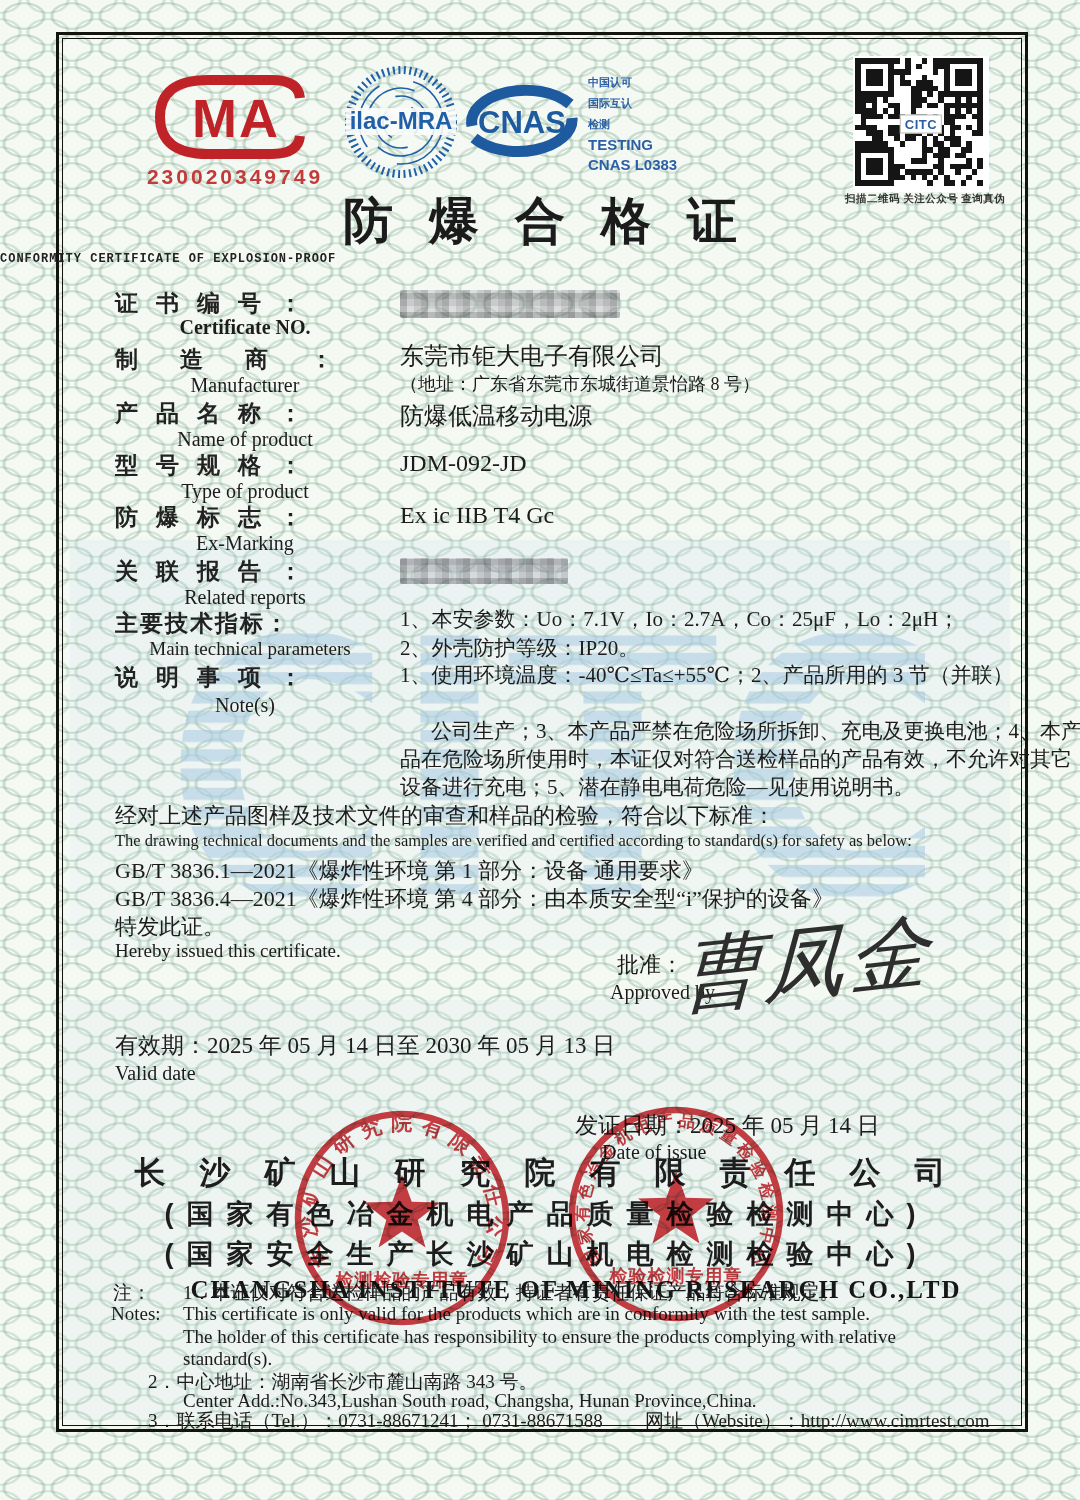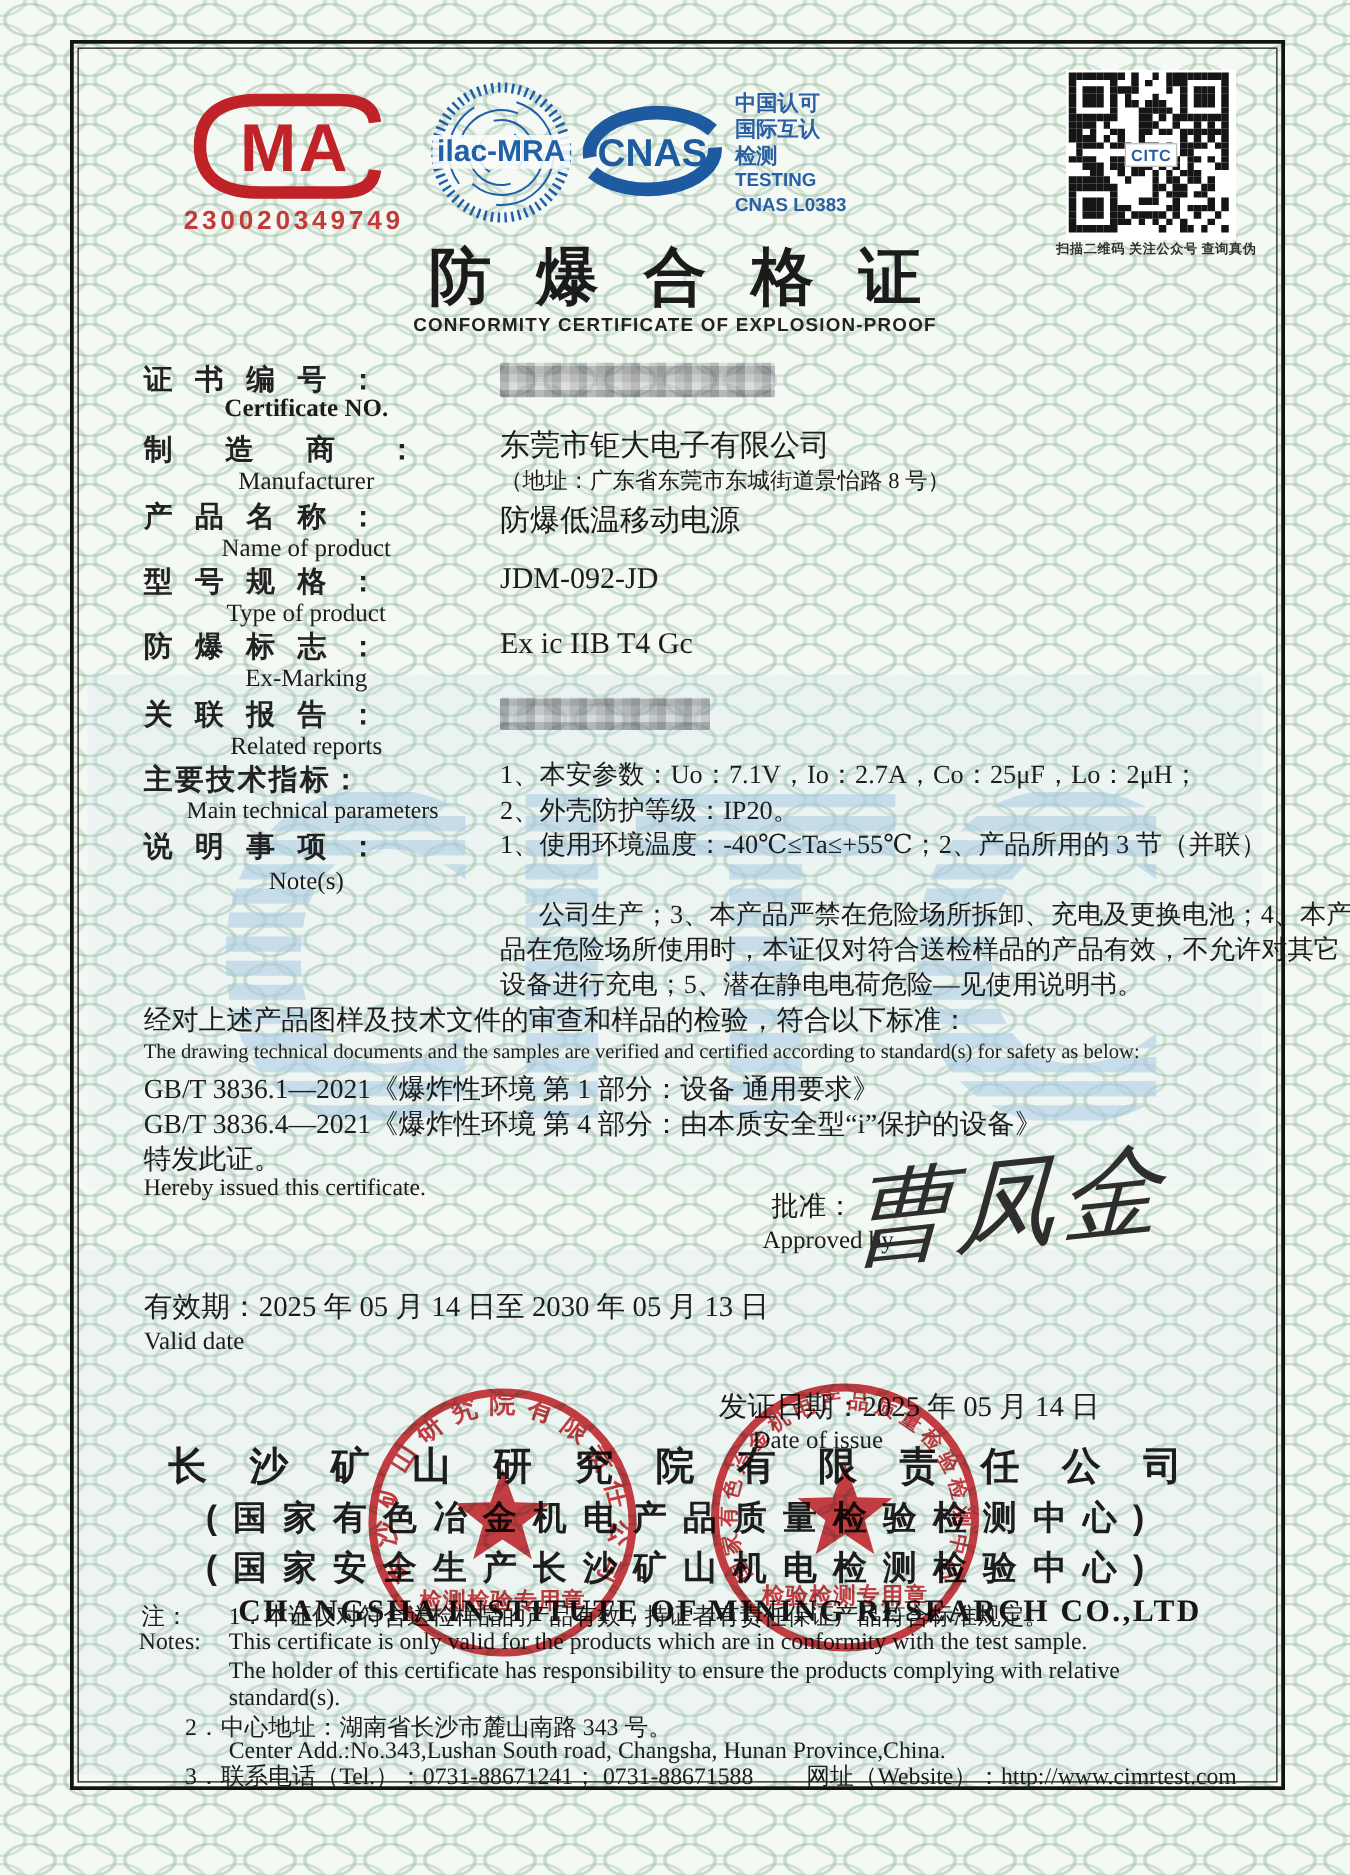"中国认可" .acc-zh { font-size: 17px -> 11px }
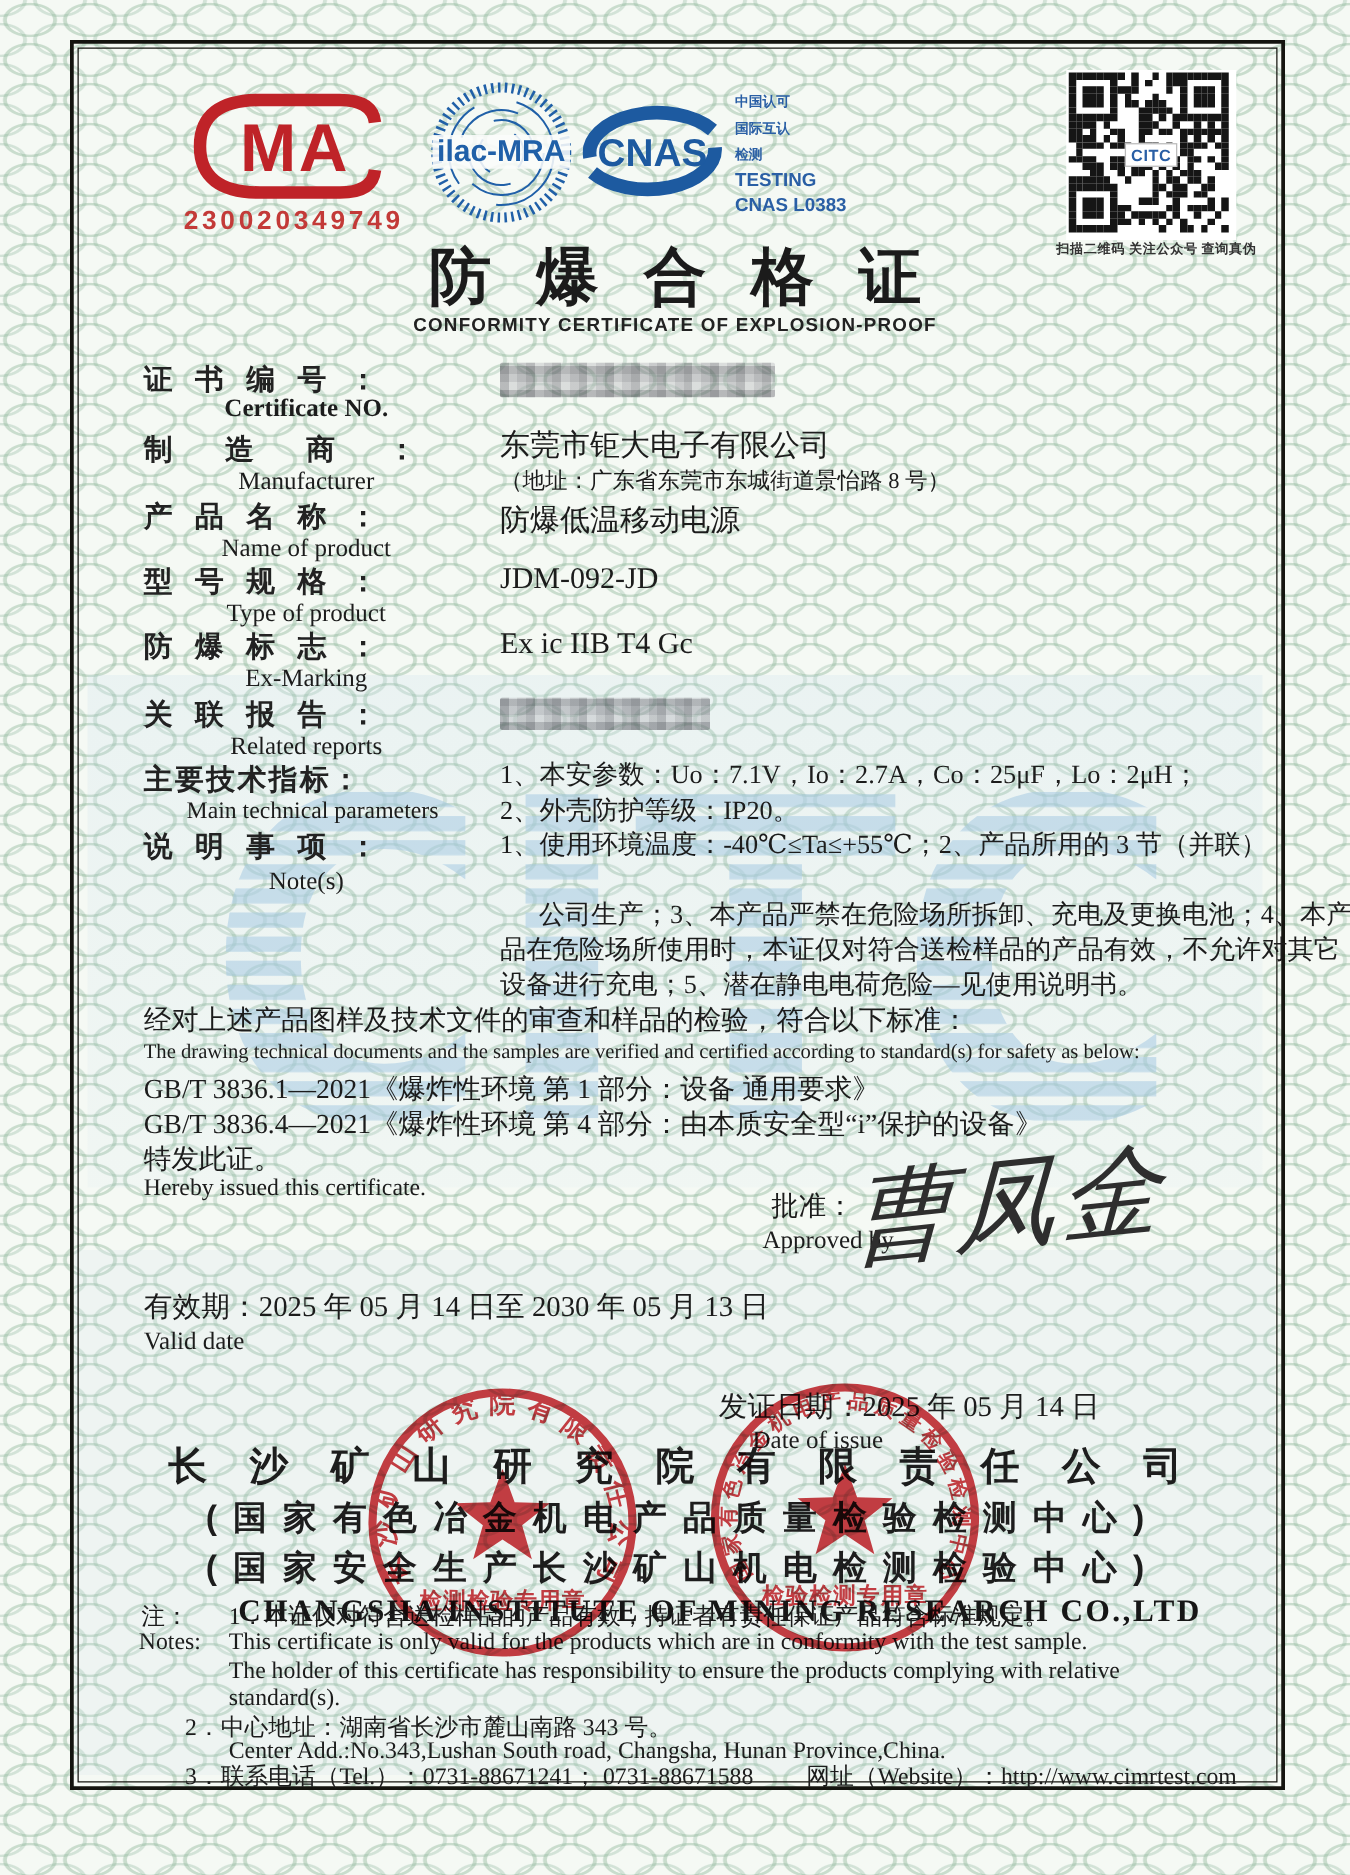"CONFORMITY CERTIFICATE OF" .title-en { font-family: Liberation Sans, sans-serif -> Liberation Mono, monospace; font-size: 15px -> 12px; text-align: center -> none }
